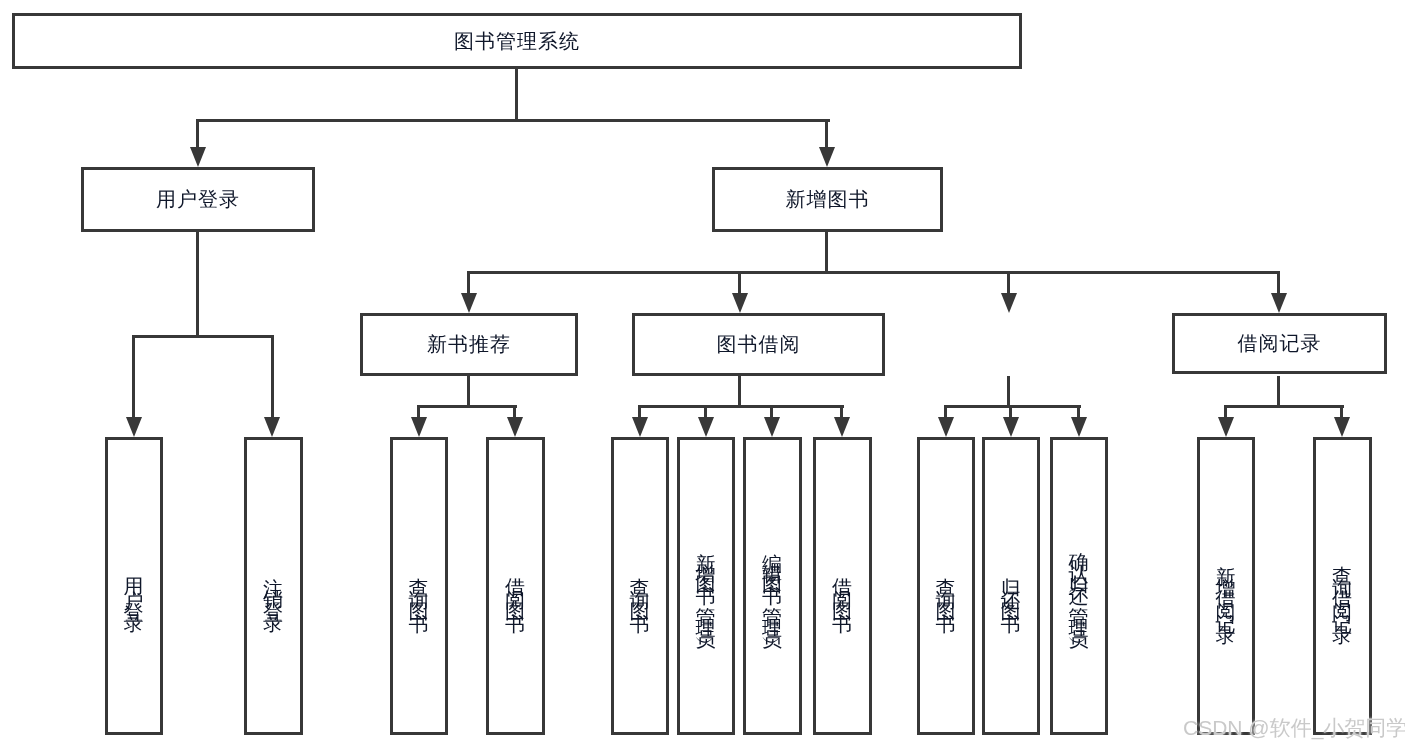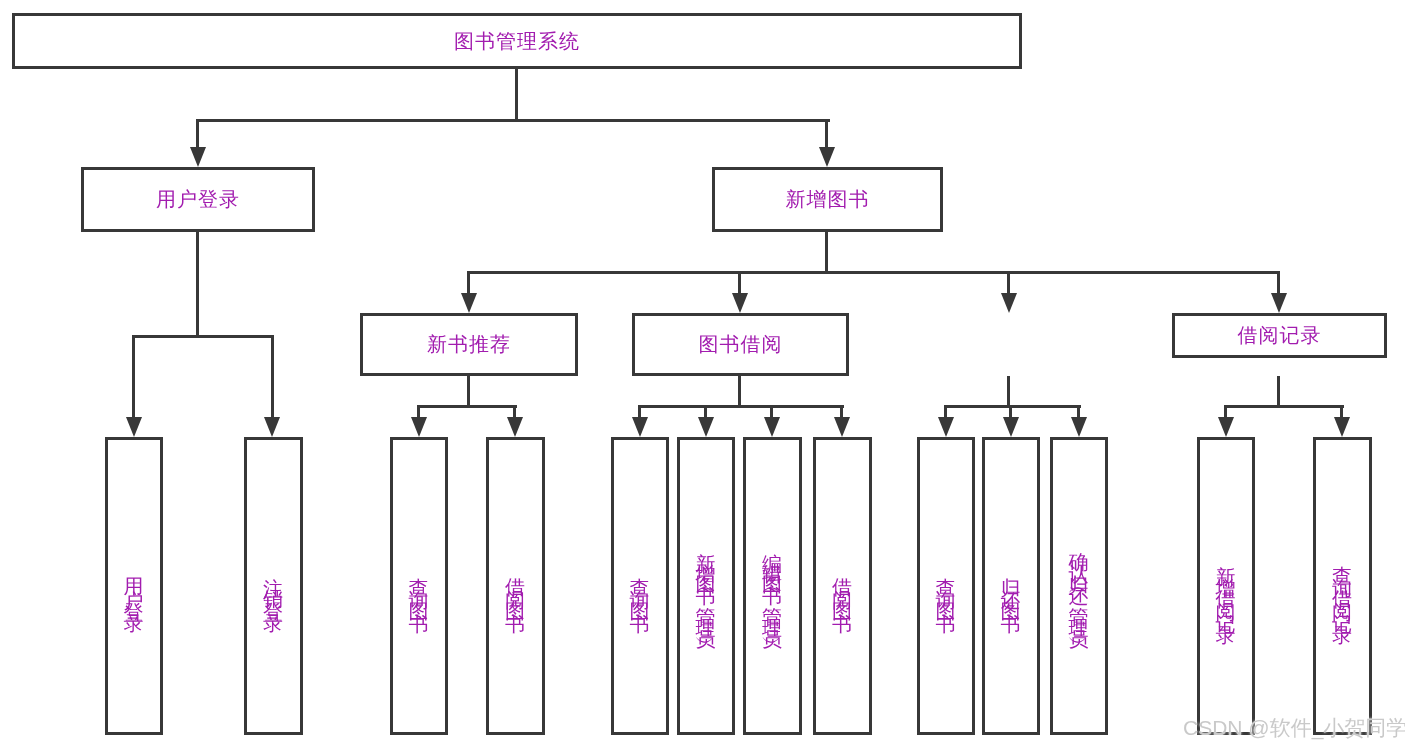"图书管理系统" .box .lbl { color: #a21caf -> #0f172a }
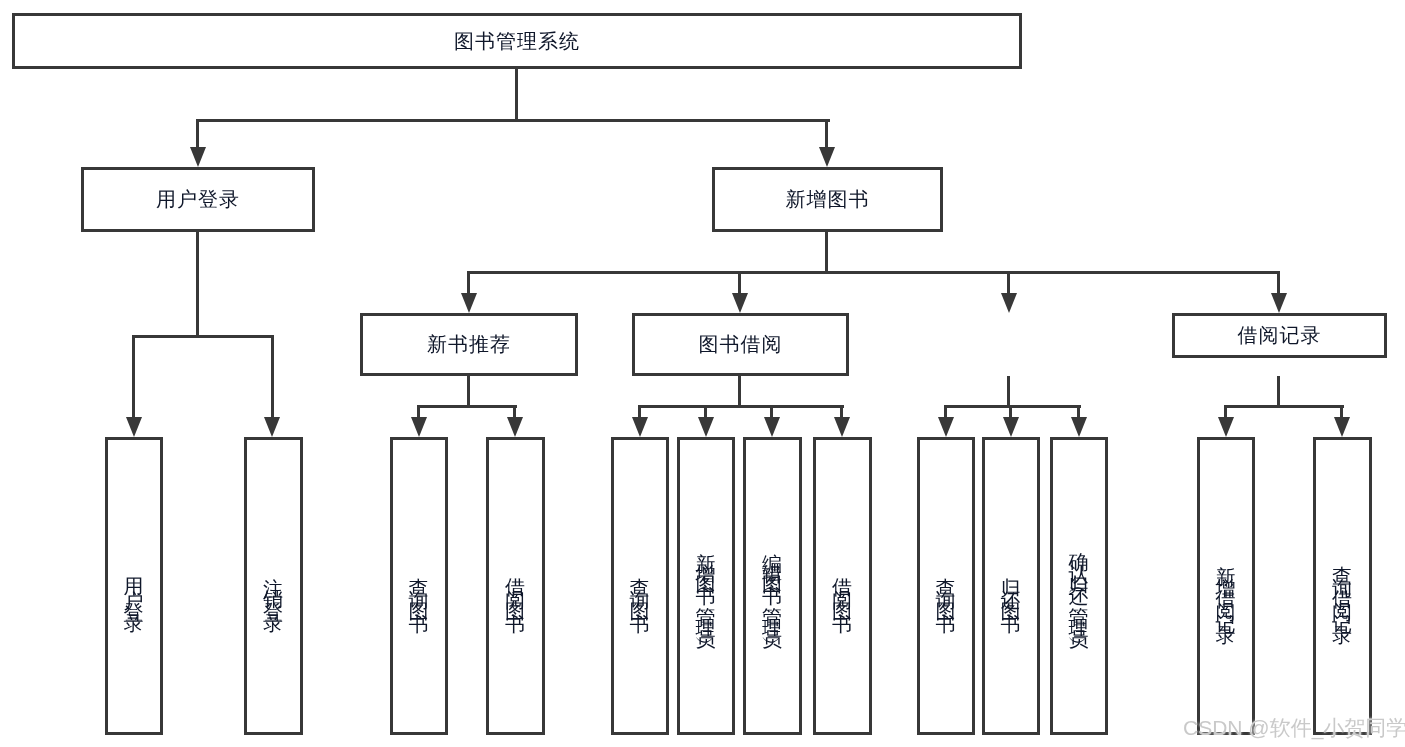"图书借阅" div.box { width: 217px -> 253px }
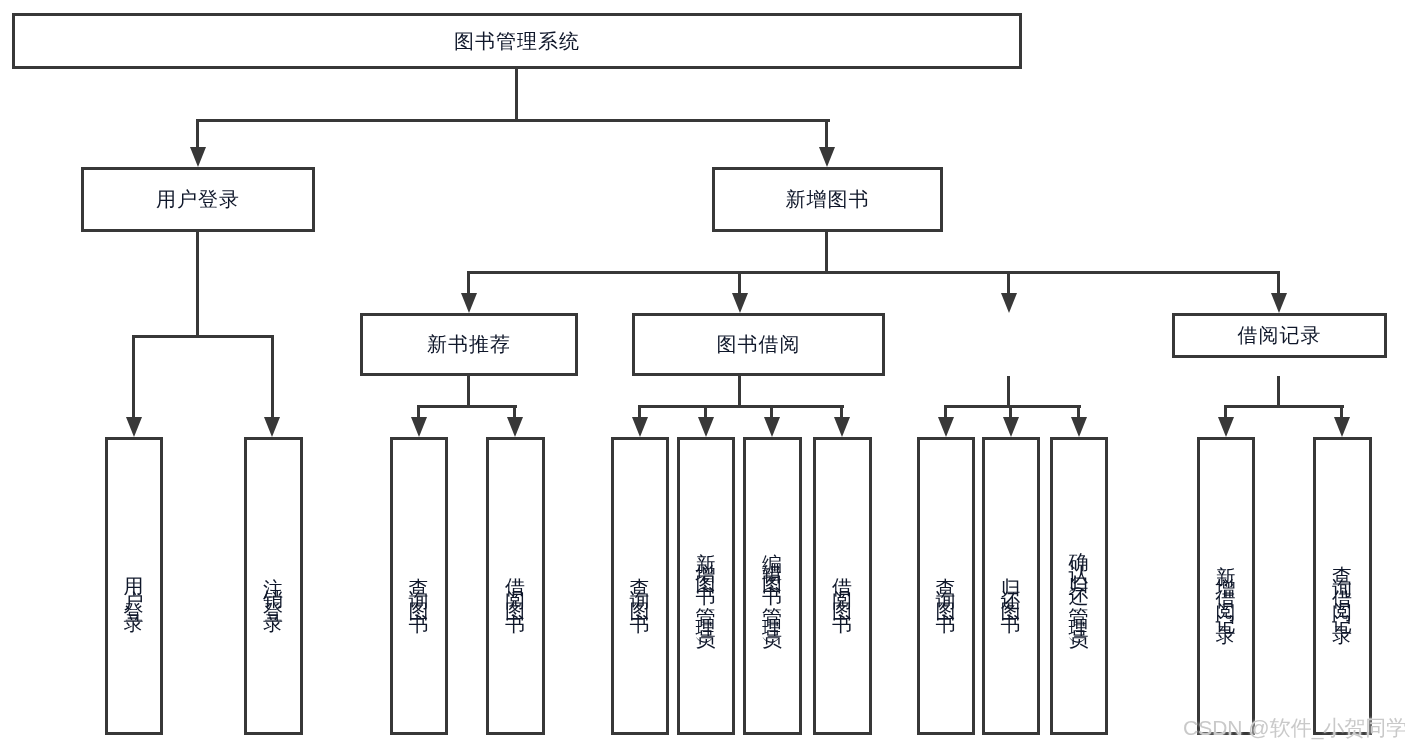"借阅记录" div.box { height: 45px -> 61px }
